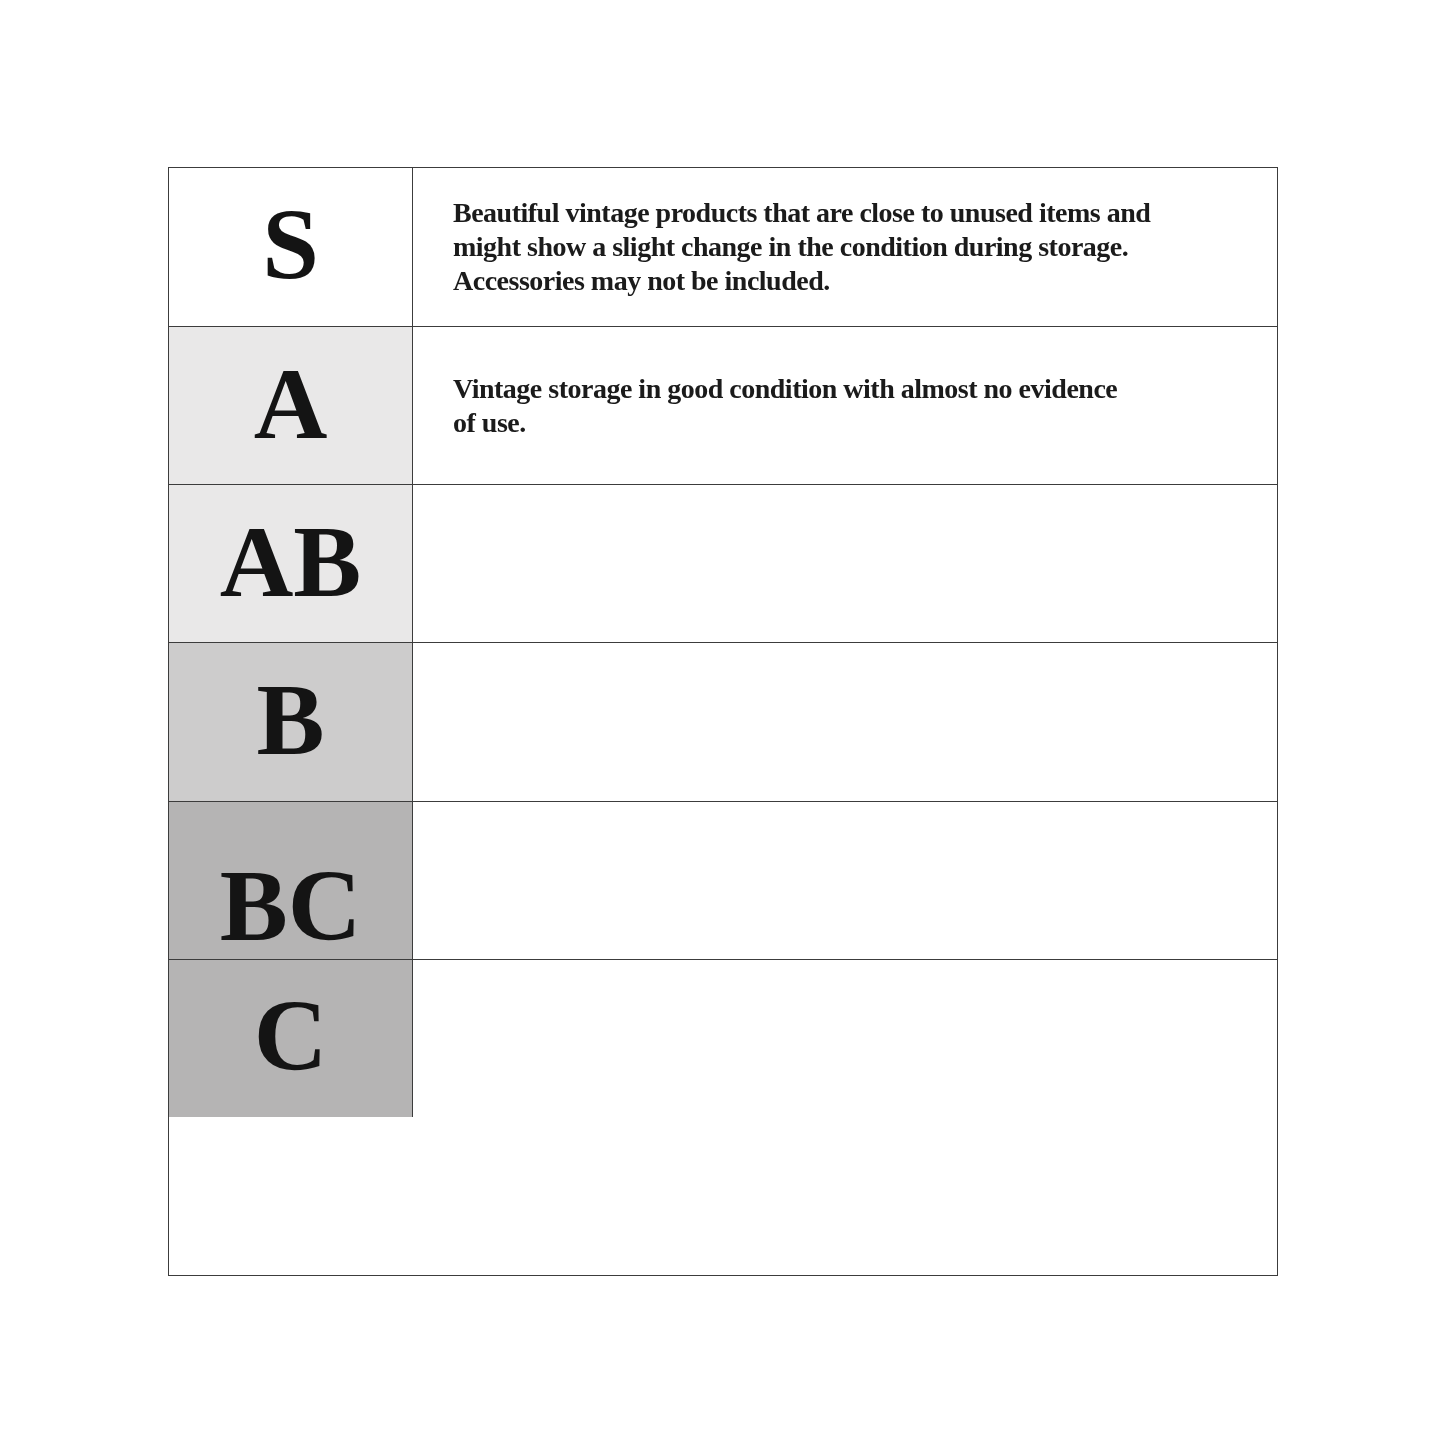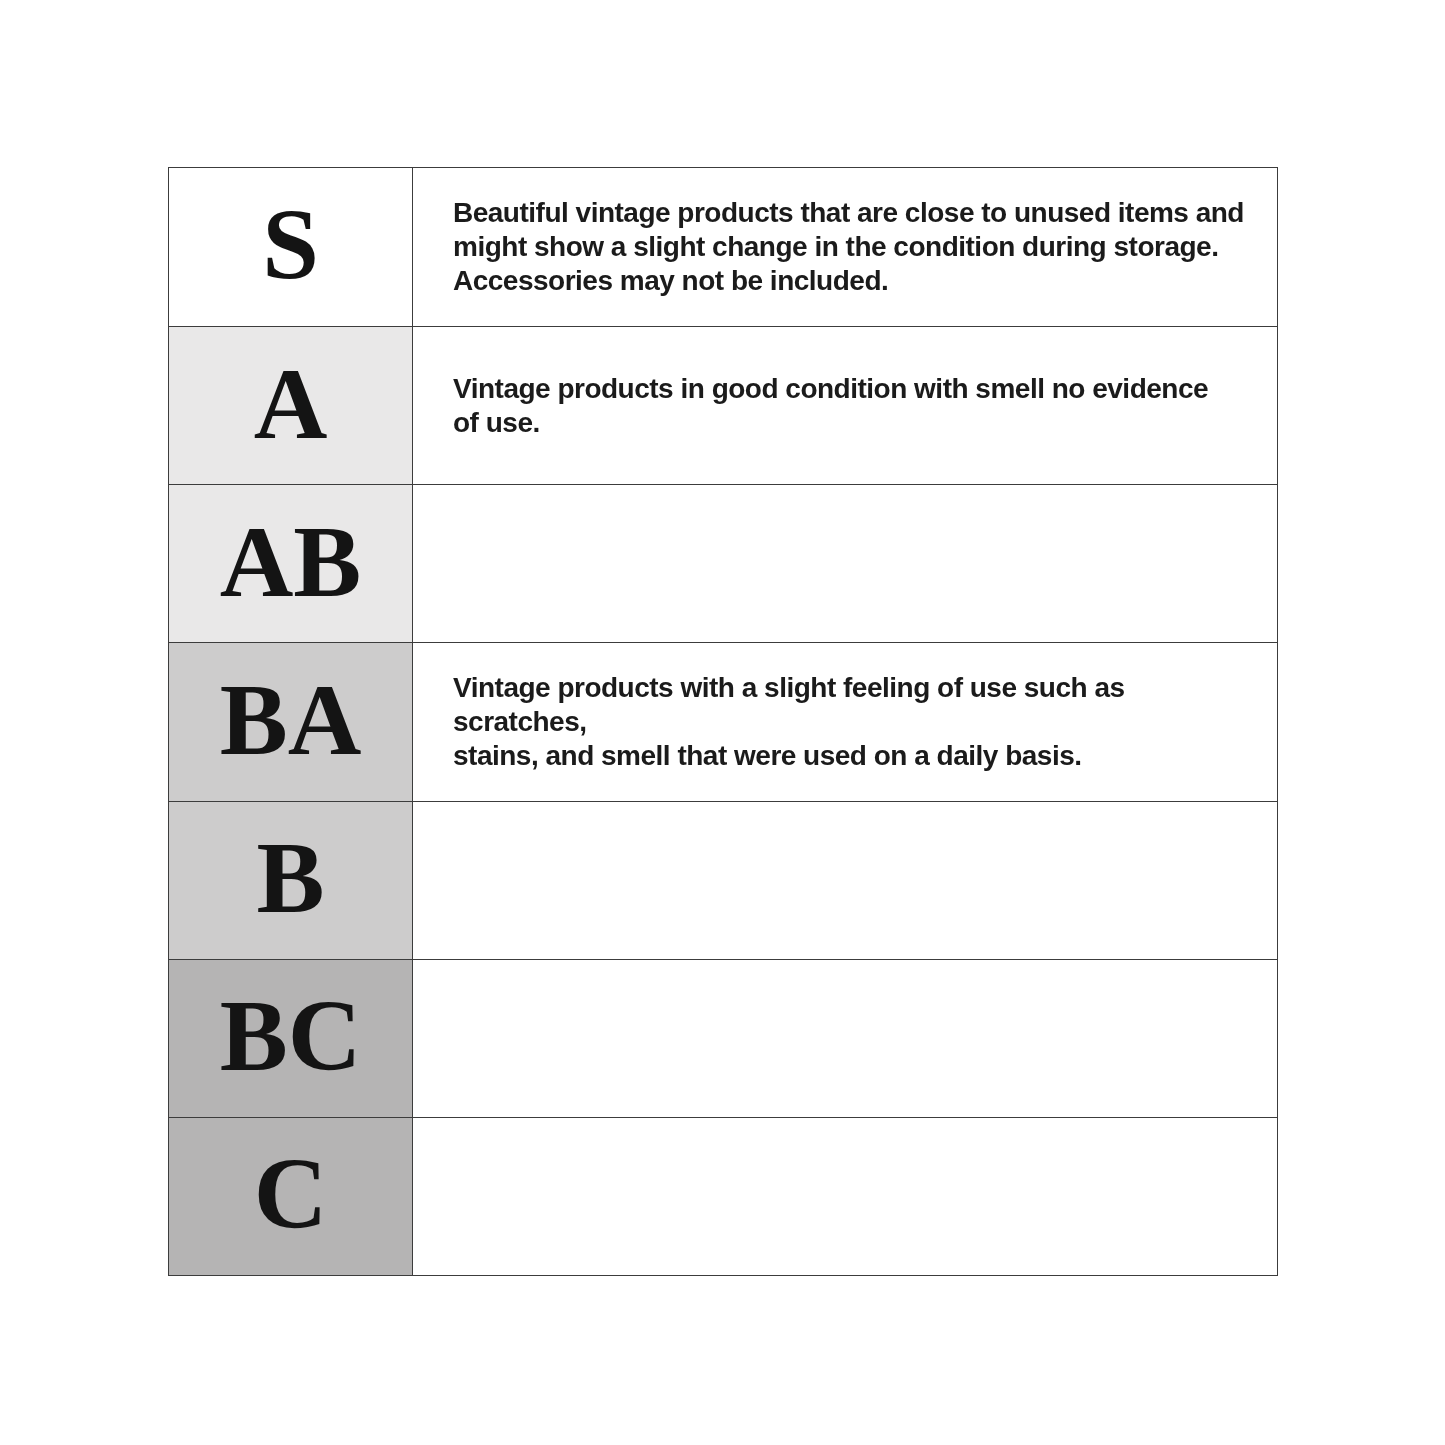"Beautiful vintage products that are" .desc-text { font-family: Liberation Sans, sans-serif -> Liberation Serif, serif }
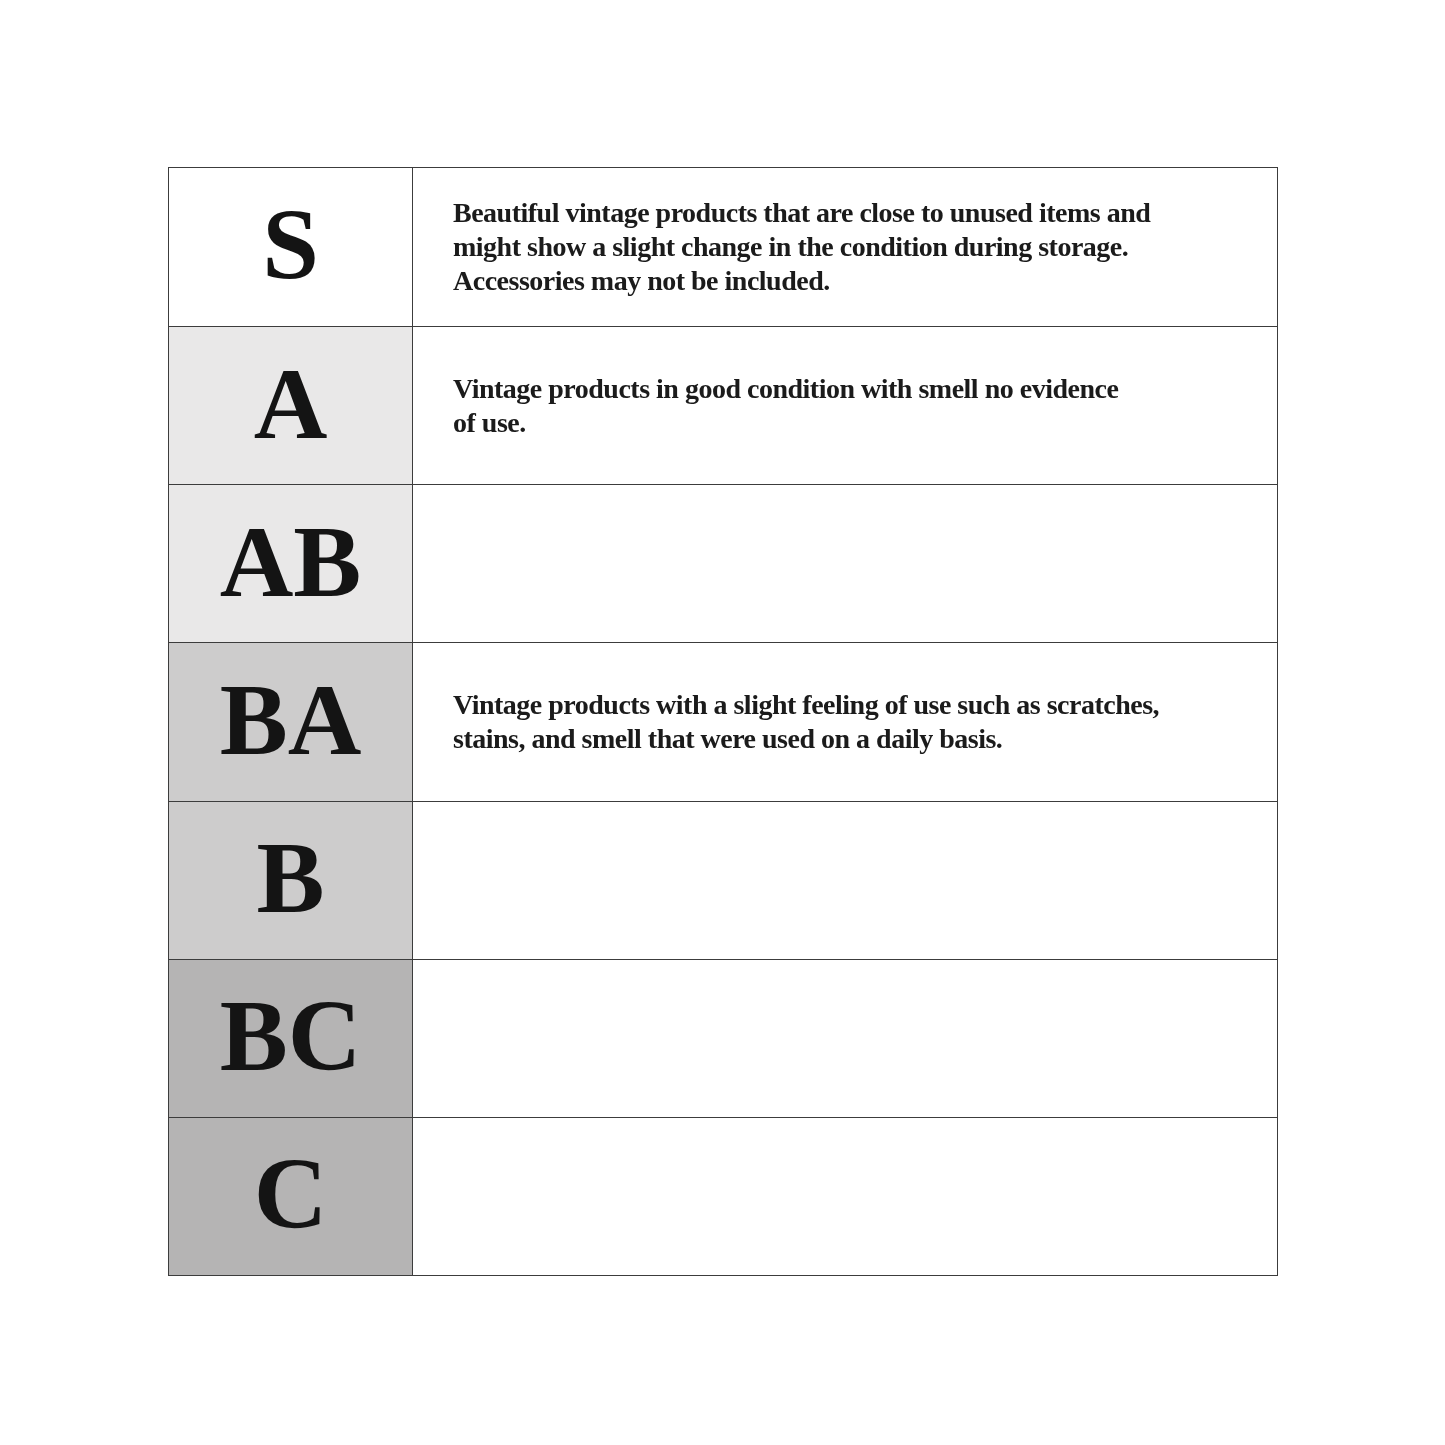"Vintage products in good condition" p.desc-text { text: products in good condition with smell -> storage in good condition with almost }
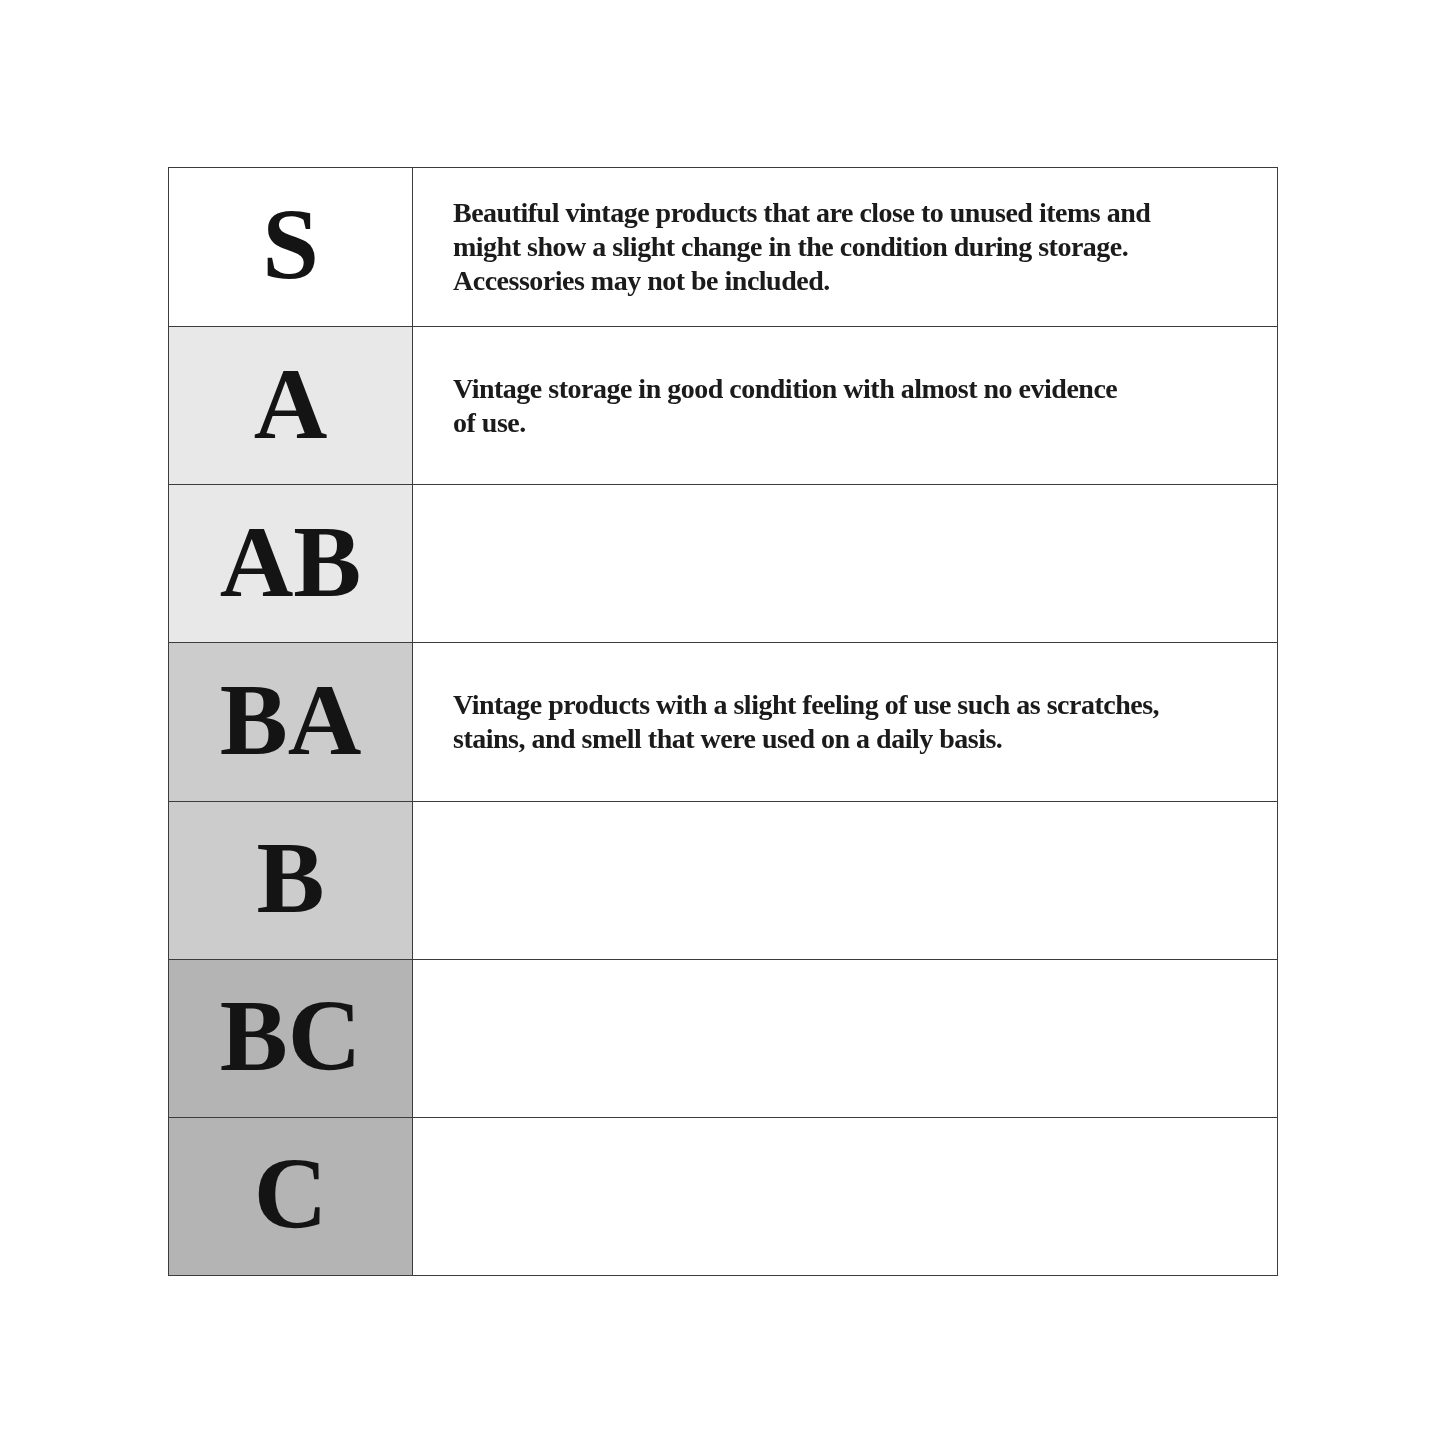"BA" div.grade-row { html: <div> <div> <span>BA</span> </div> <div> <p>Vintage products with a slight feeling of use such as scratches, stains, and smell that were used on a daily basis.</p> </div> </div> -> none }
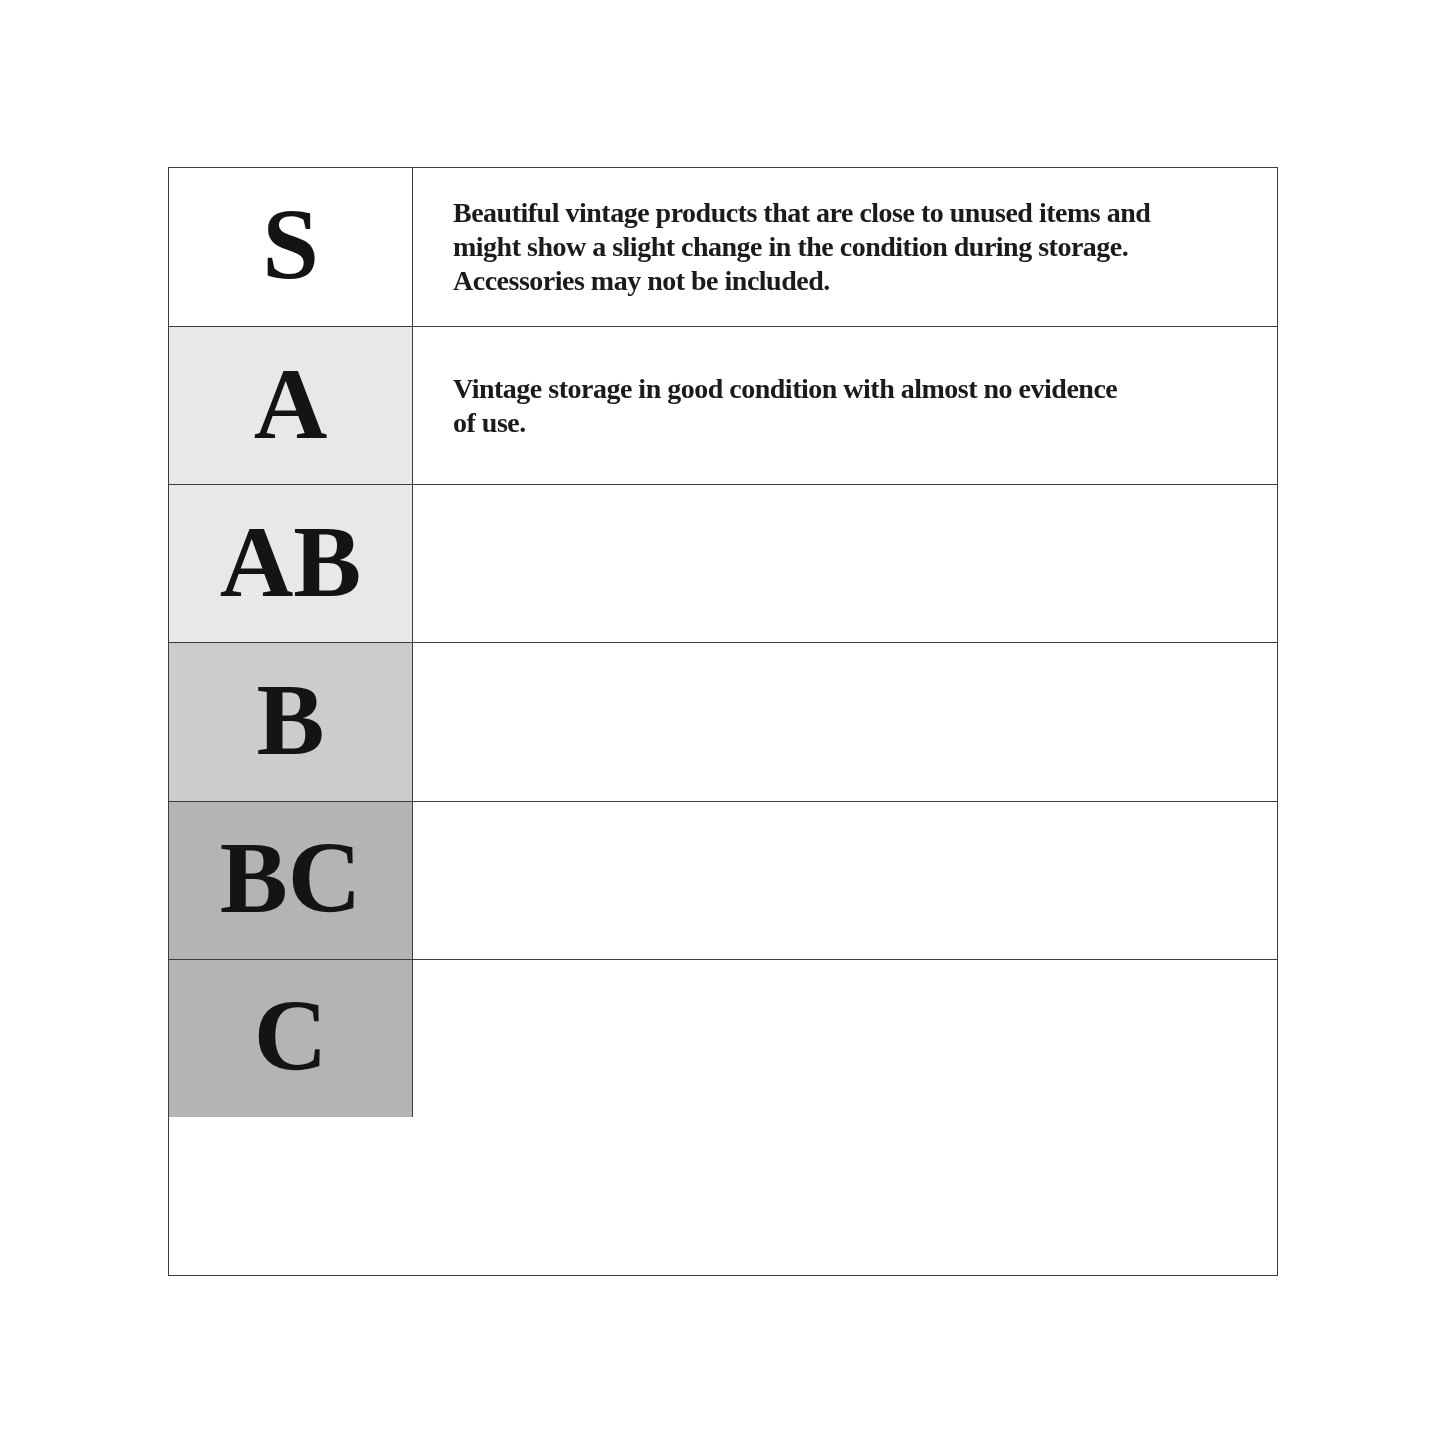"BC" div.grade-cell { align-items: none -> flex-end }
